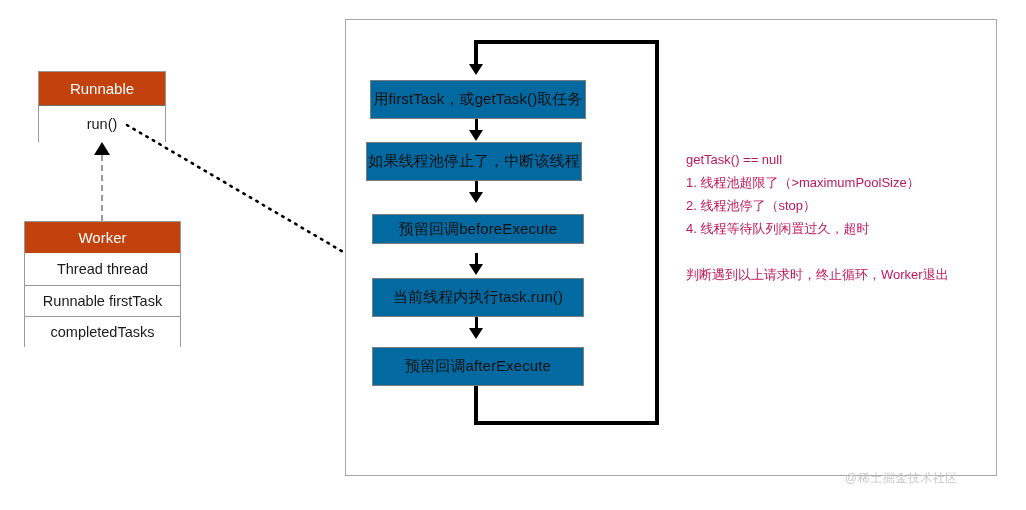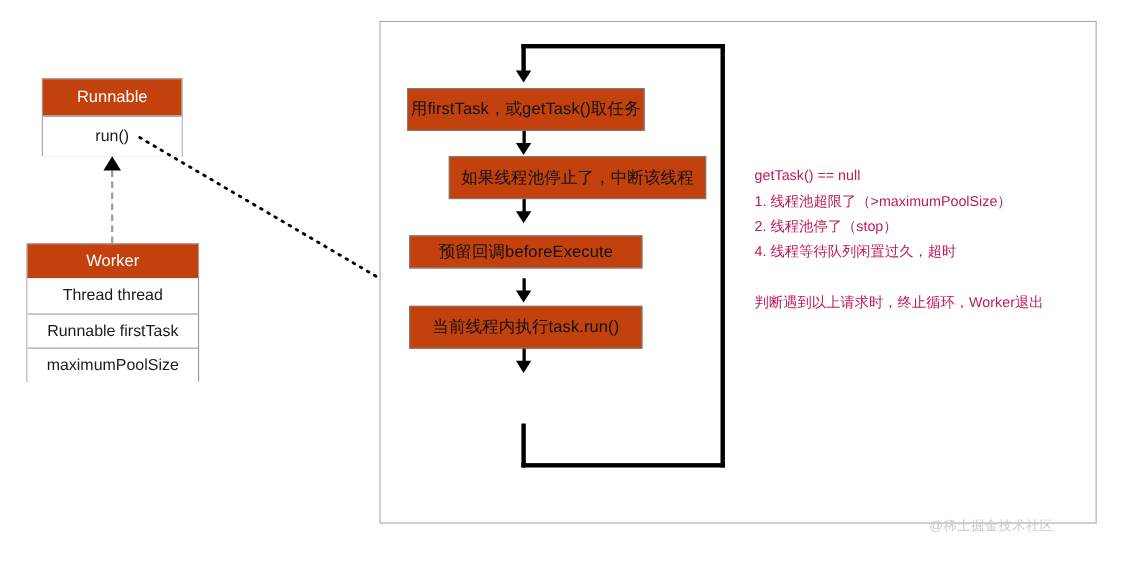"用firstTask，或getTask()取任务" .flow-box { background: #c2410c -> #0369a1 }
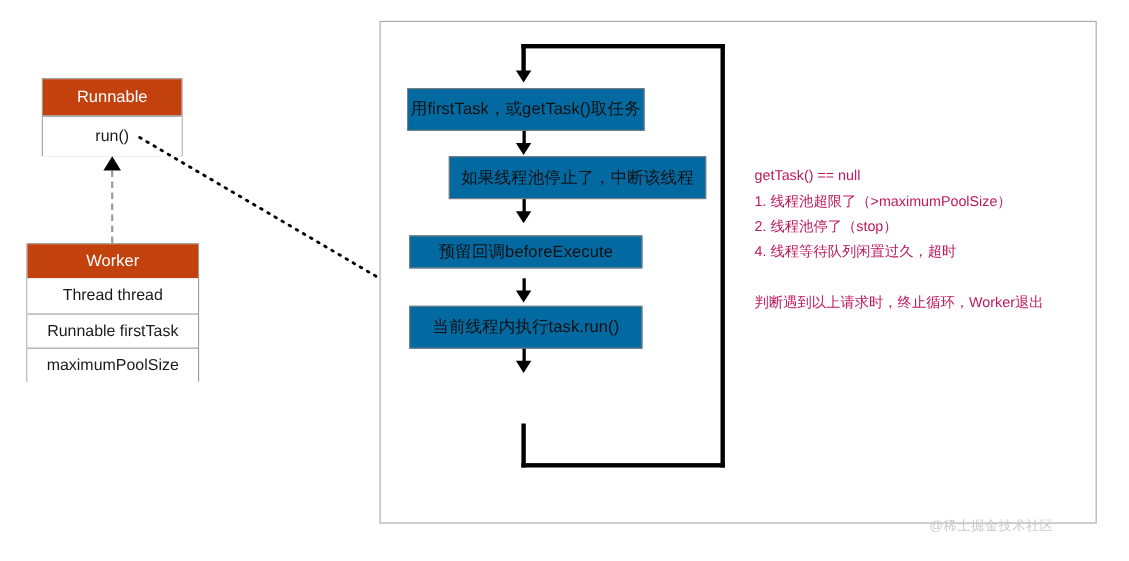"如果线程池停止了，中断该线程" div.flow-box { margin-left: 42px -> none; width: 234px -> 216px }
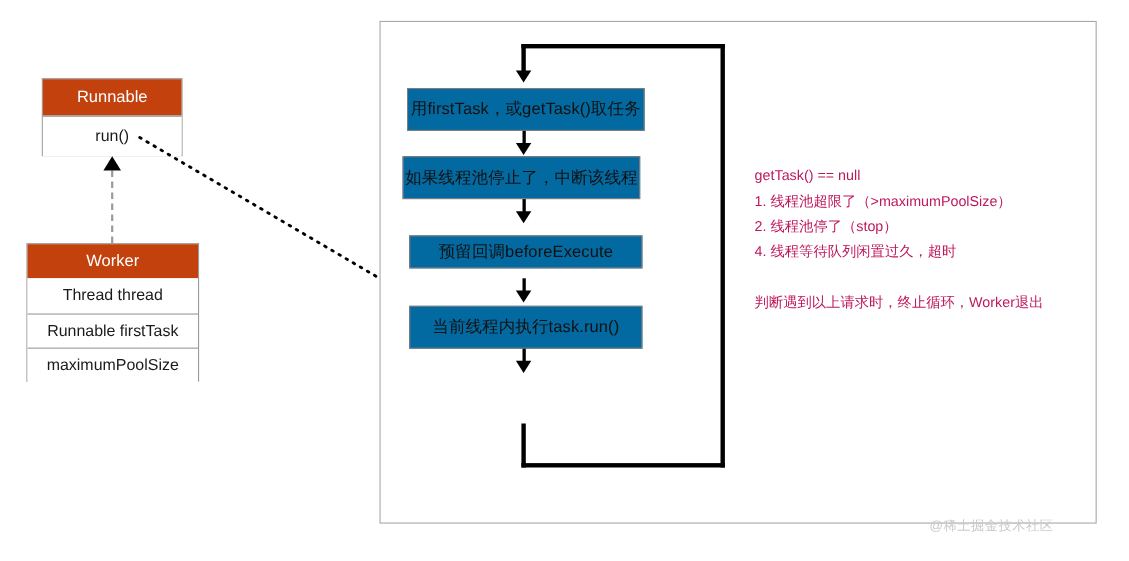"maximumPoolSize" div.uml-row { text: maximumPoolSize -> completedTasks }
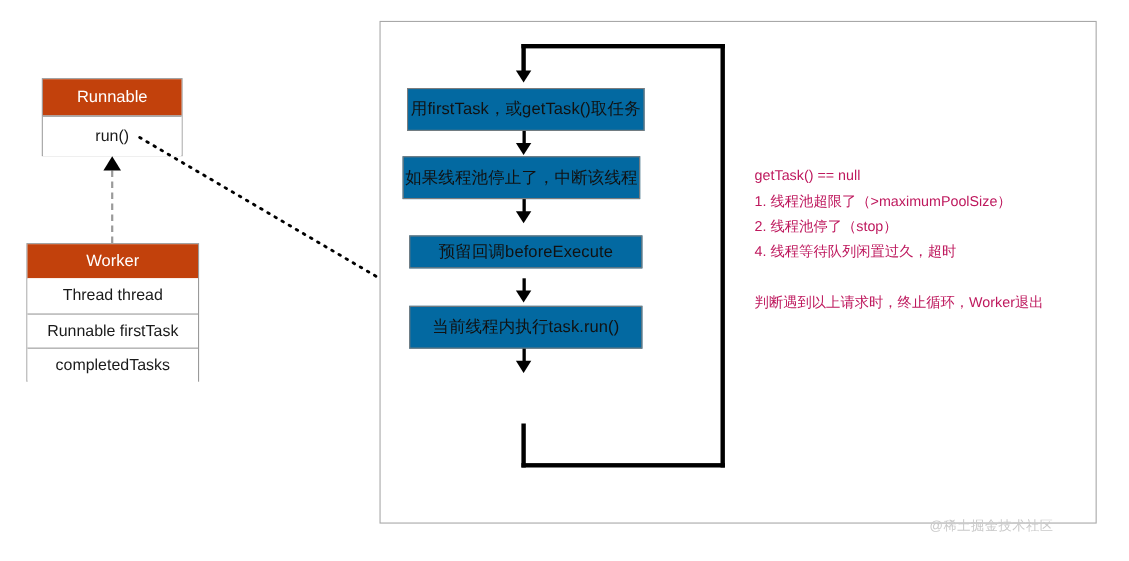"预留回调afterExecute" div.flow-box { html: none -> <div>预留回调afterExecute</div> }
